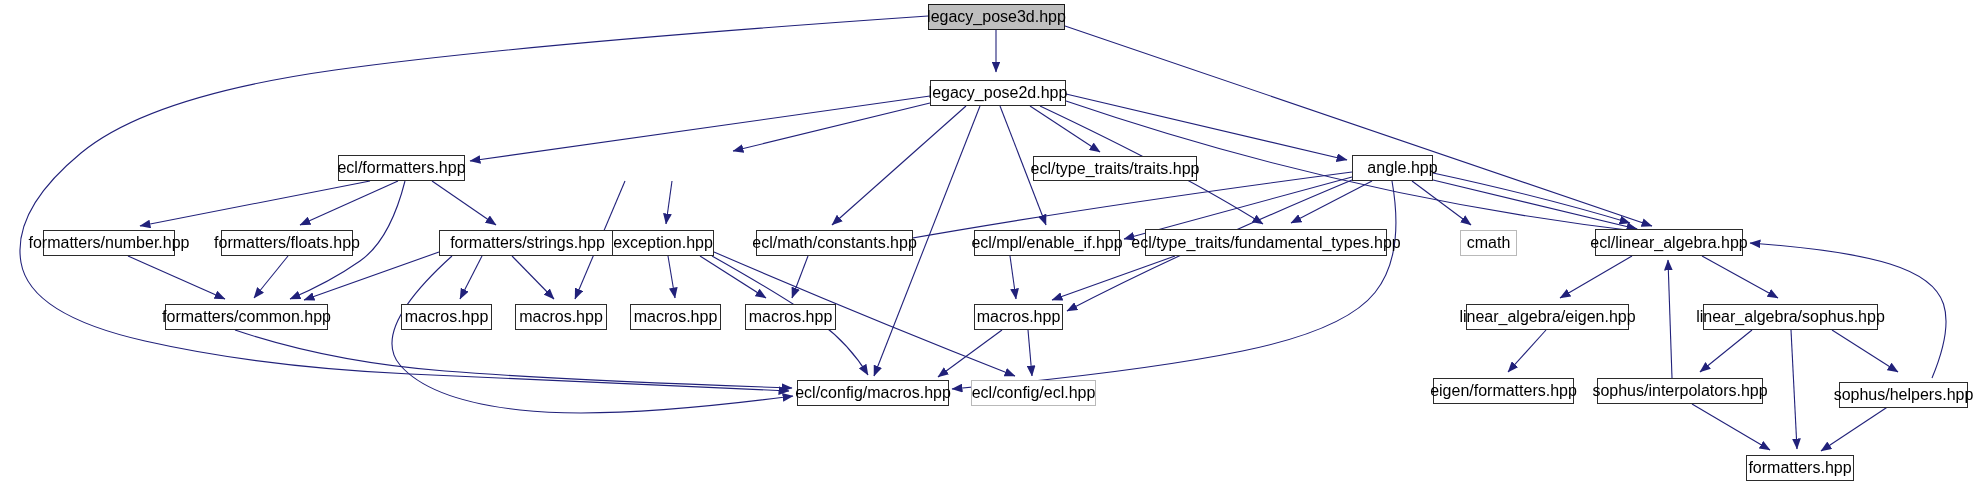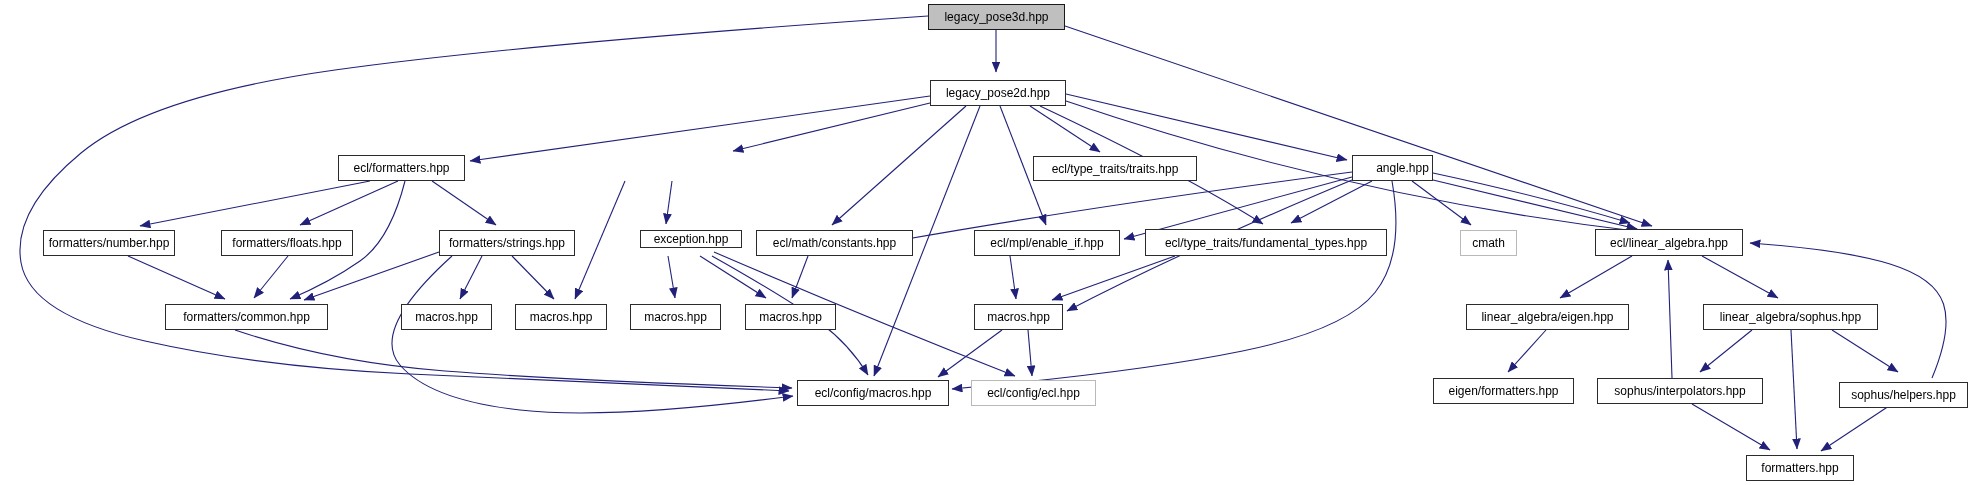"legacy_pose3d.hpp" .node { font-size: 12px -> 16px }
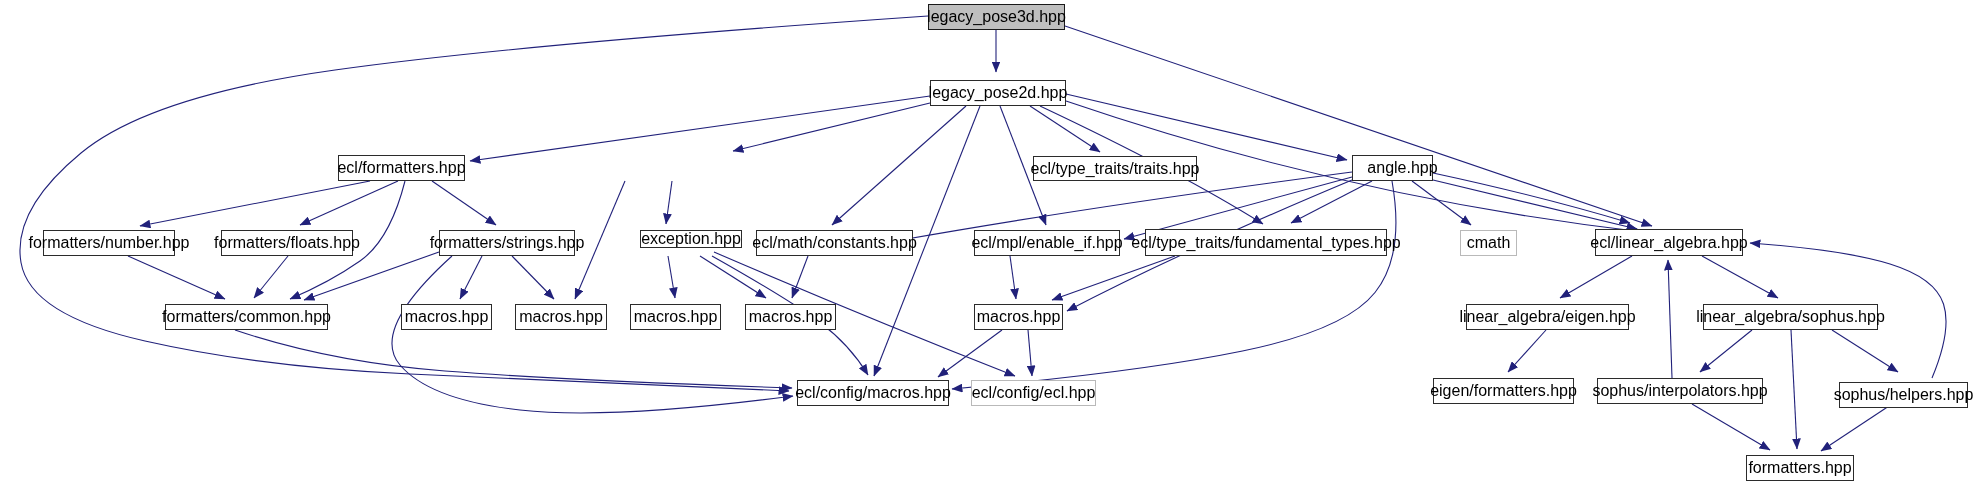"formatters/strings.hpp" div.node { width: 136px -> 177px }
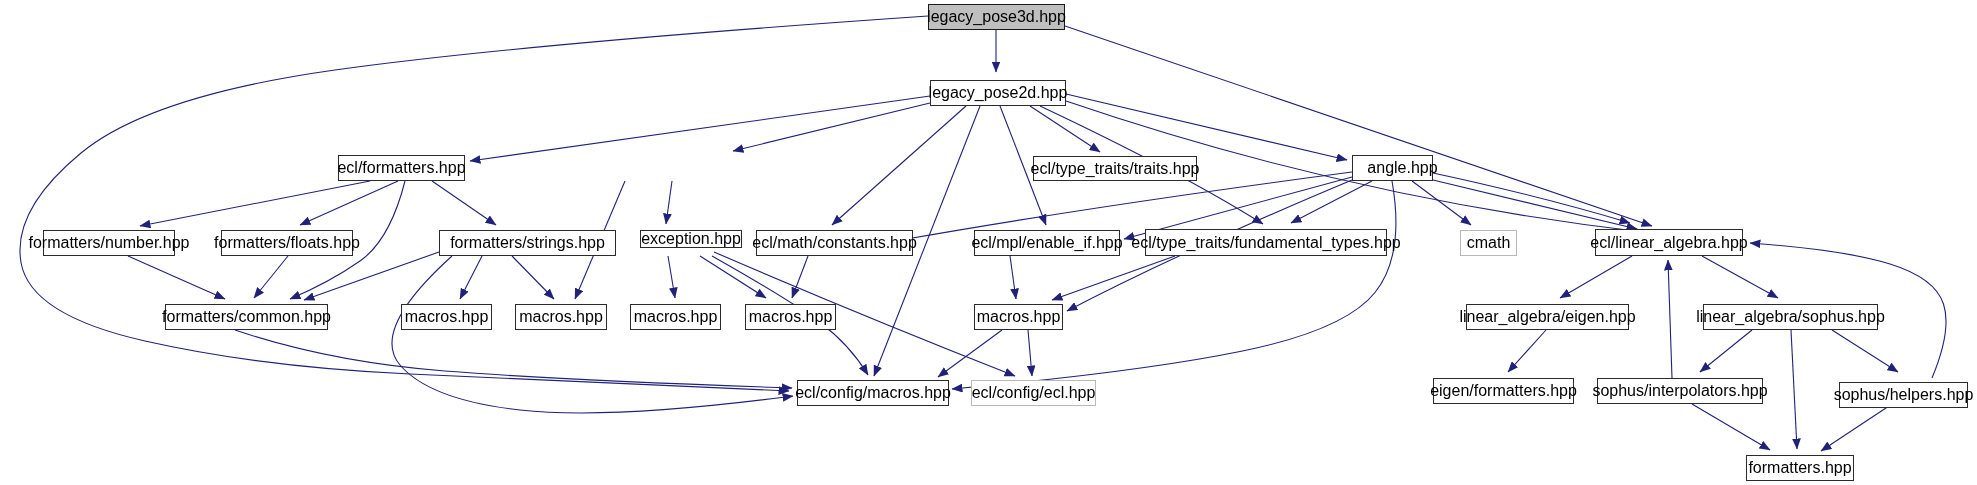"exception.hpp" div.node { height: 18px -> 26px; margin-left: 28px -> none }
